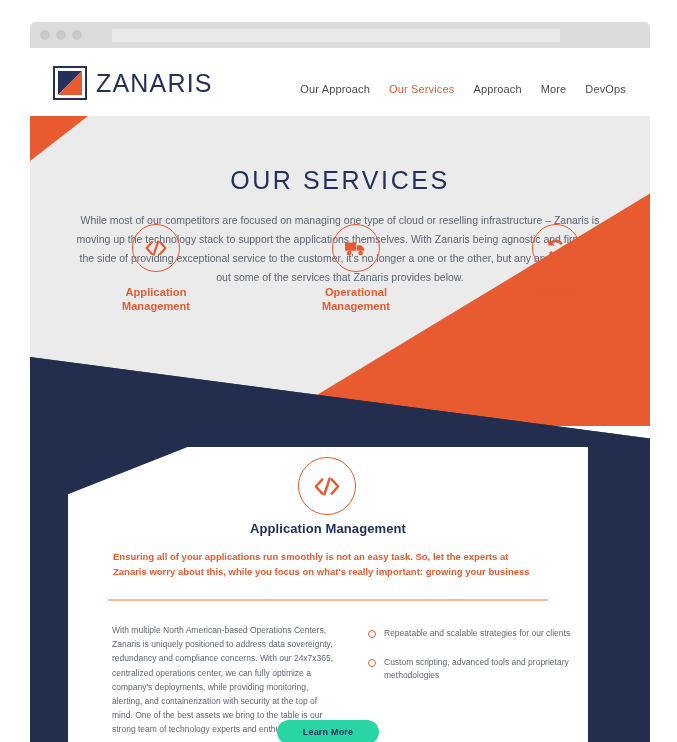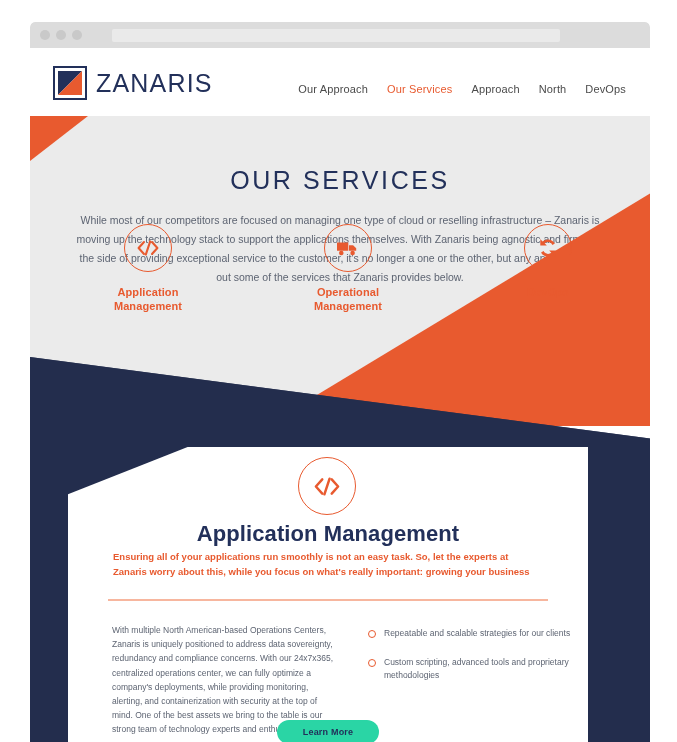"North" span.nav-link { text: North -> More }
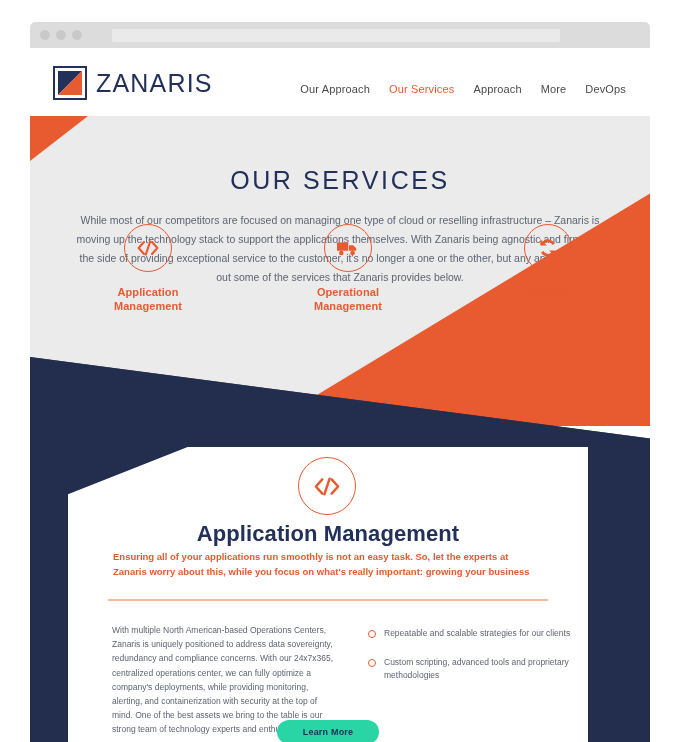"Application" .services-row { left: 8px -> 16px }
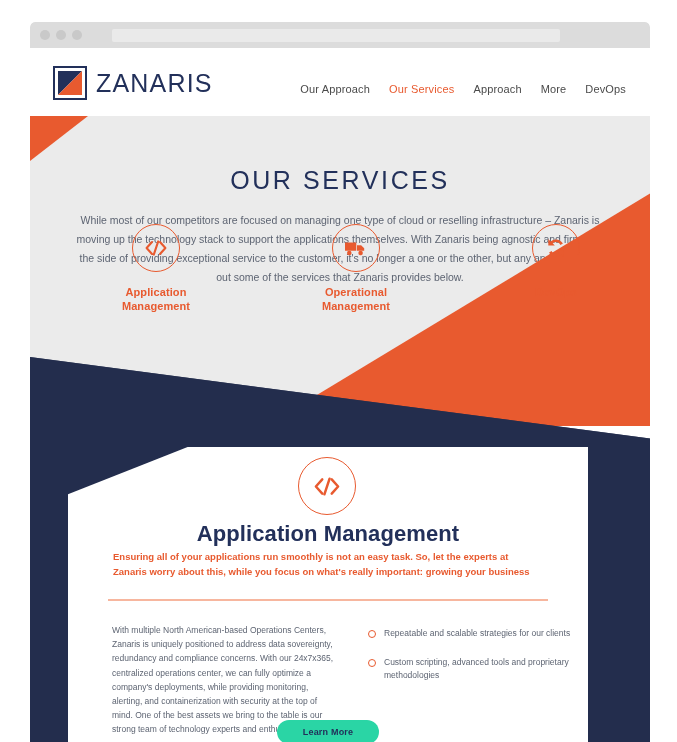"Application Management" .card-title { font-size: 22px -> 13px }
